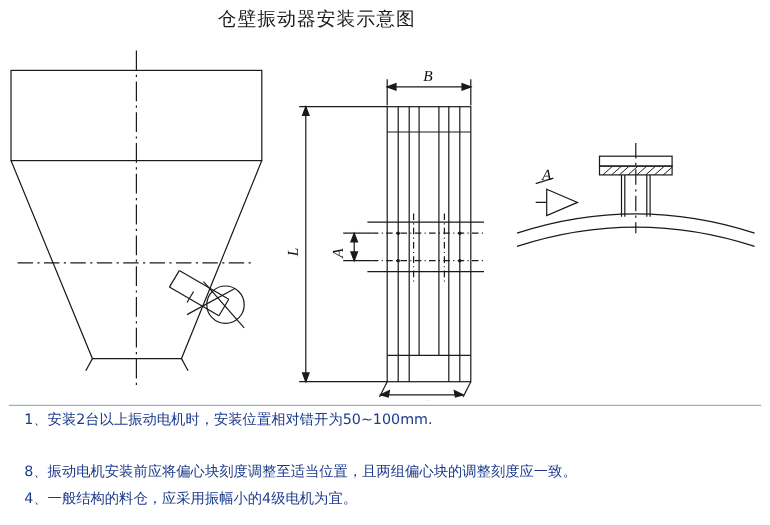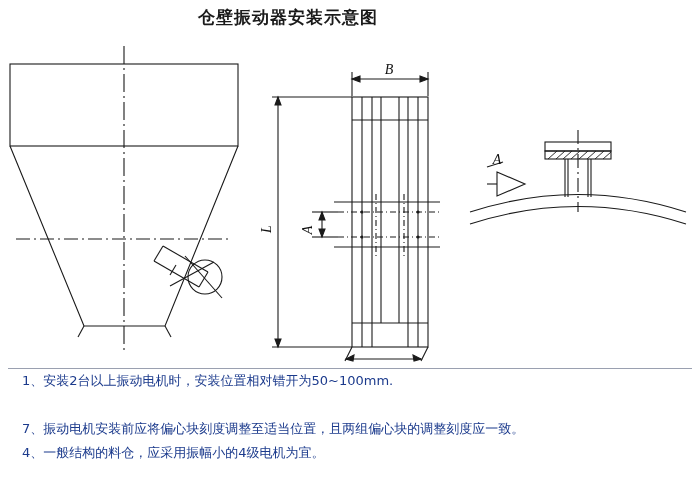"仓壁振动器安装示意图" #title { font-weight: bold -> normal }
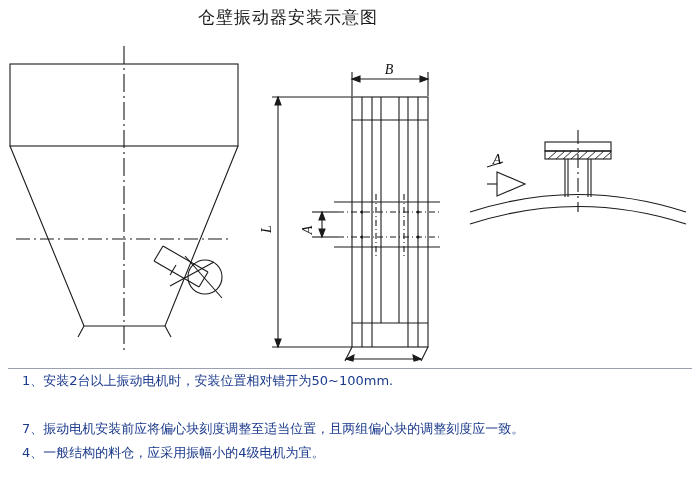"7、振动电机安装前应将偏心块刻度调整至适当位置，且两组偏心块的调整刻度应一致。" div.note-line { text: 7 -> 8 }
